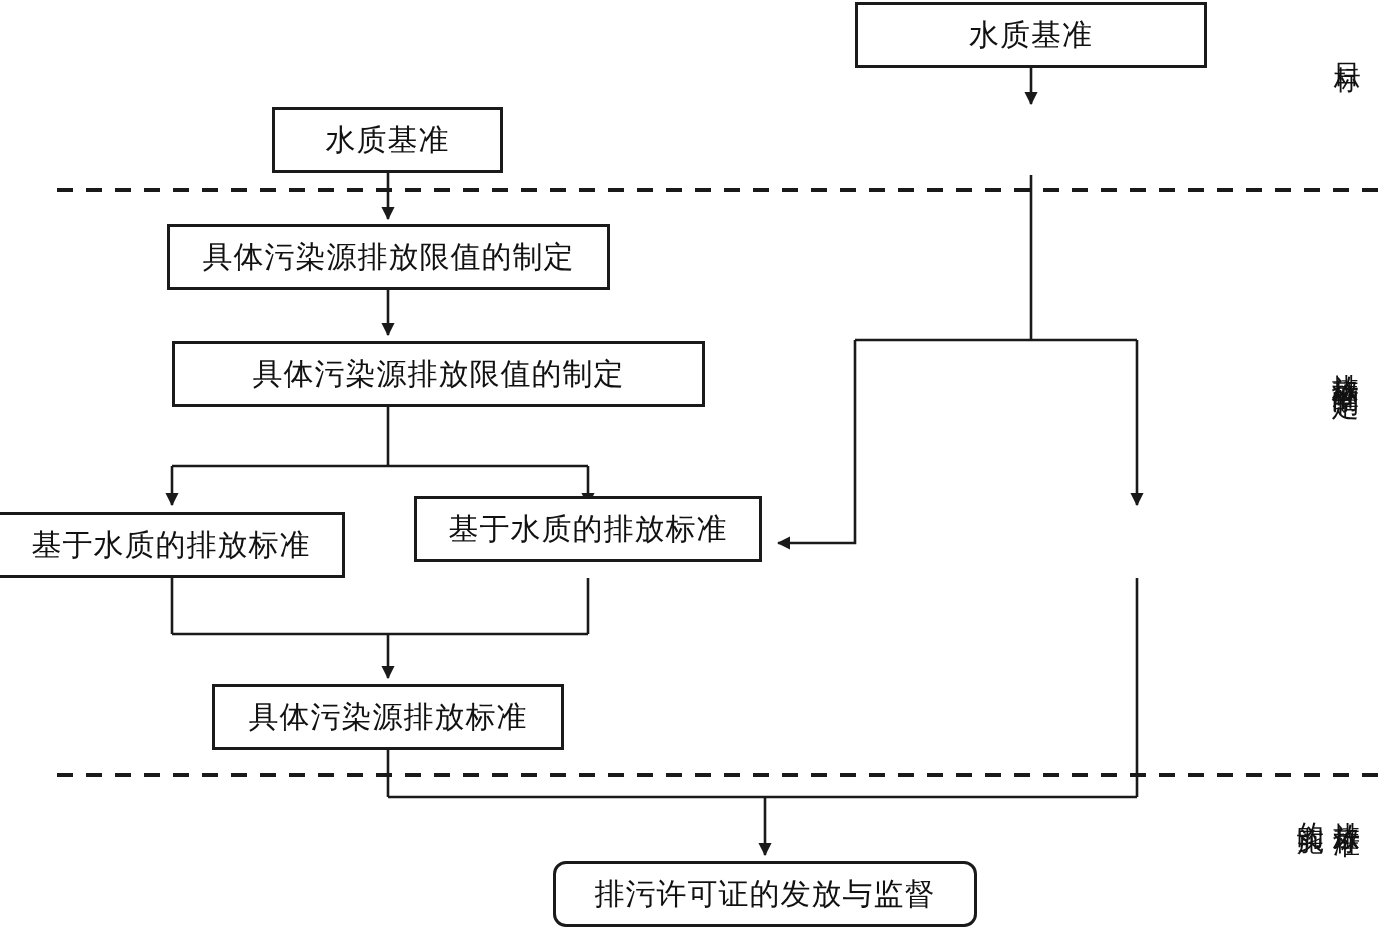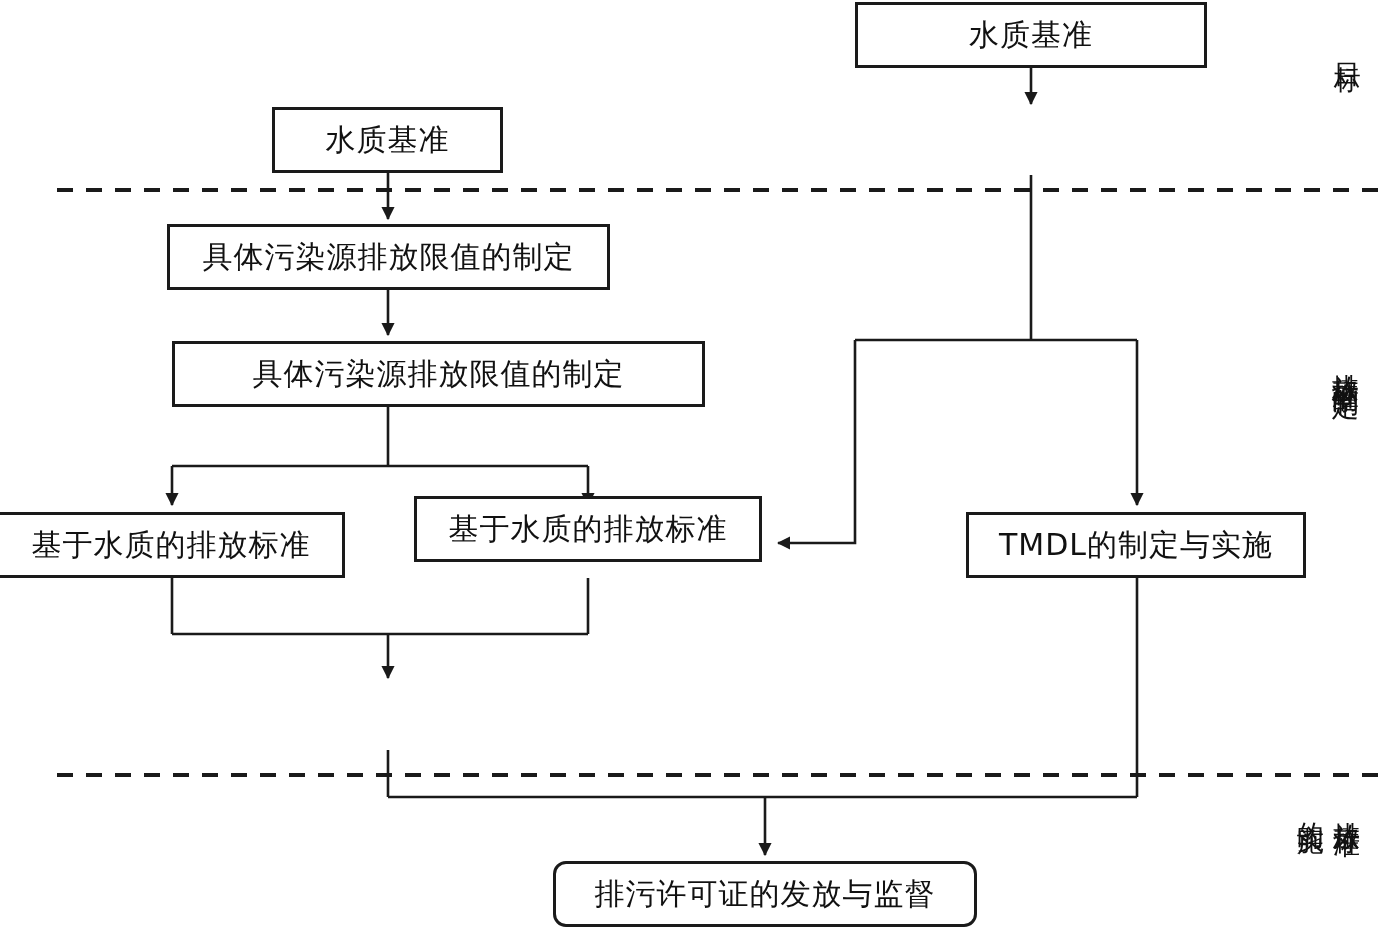"TMDL的制定与实施" div.node { html: <div> <span>TMDL的制定与实施</span> </div> -> none }
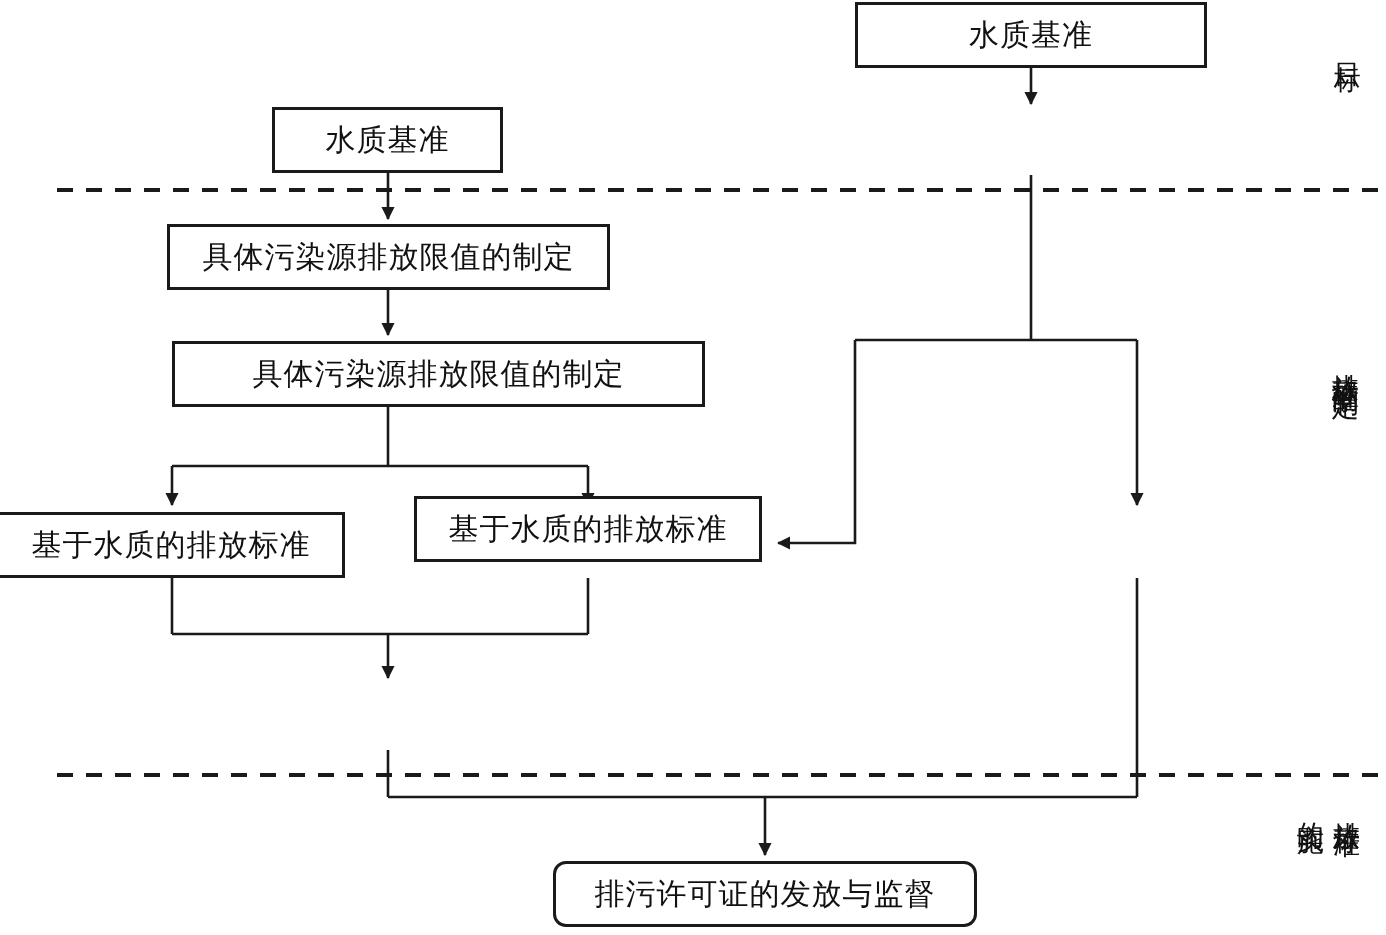"具体污染源排放标准" div.node { html: none -> <div> <span>具体污染源排放标准</span> </div> }
